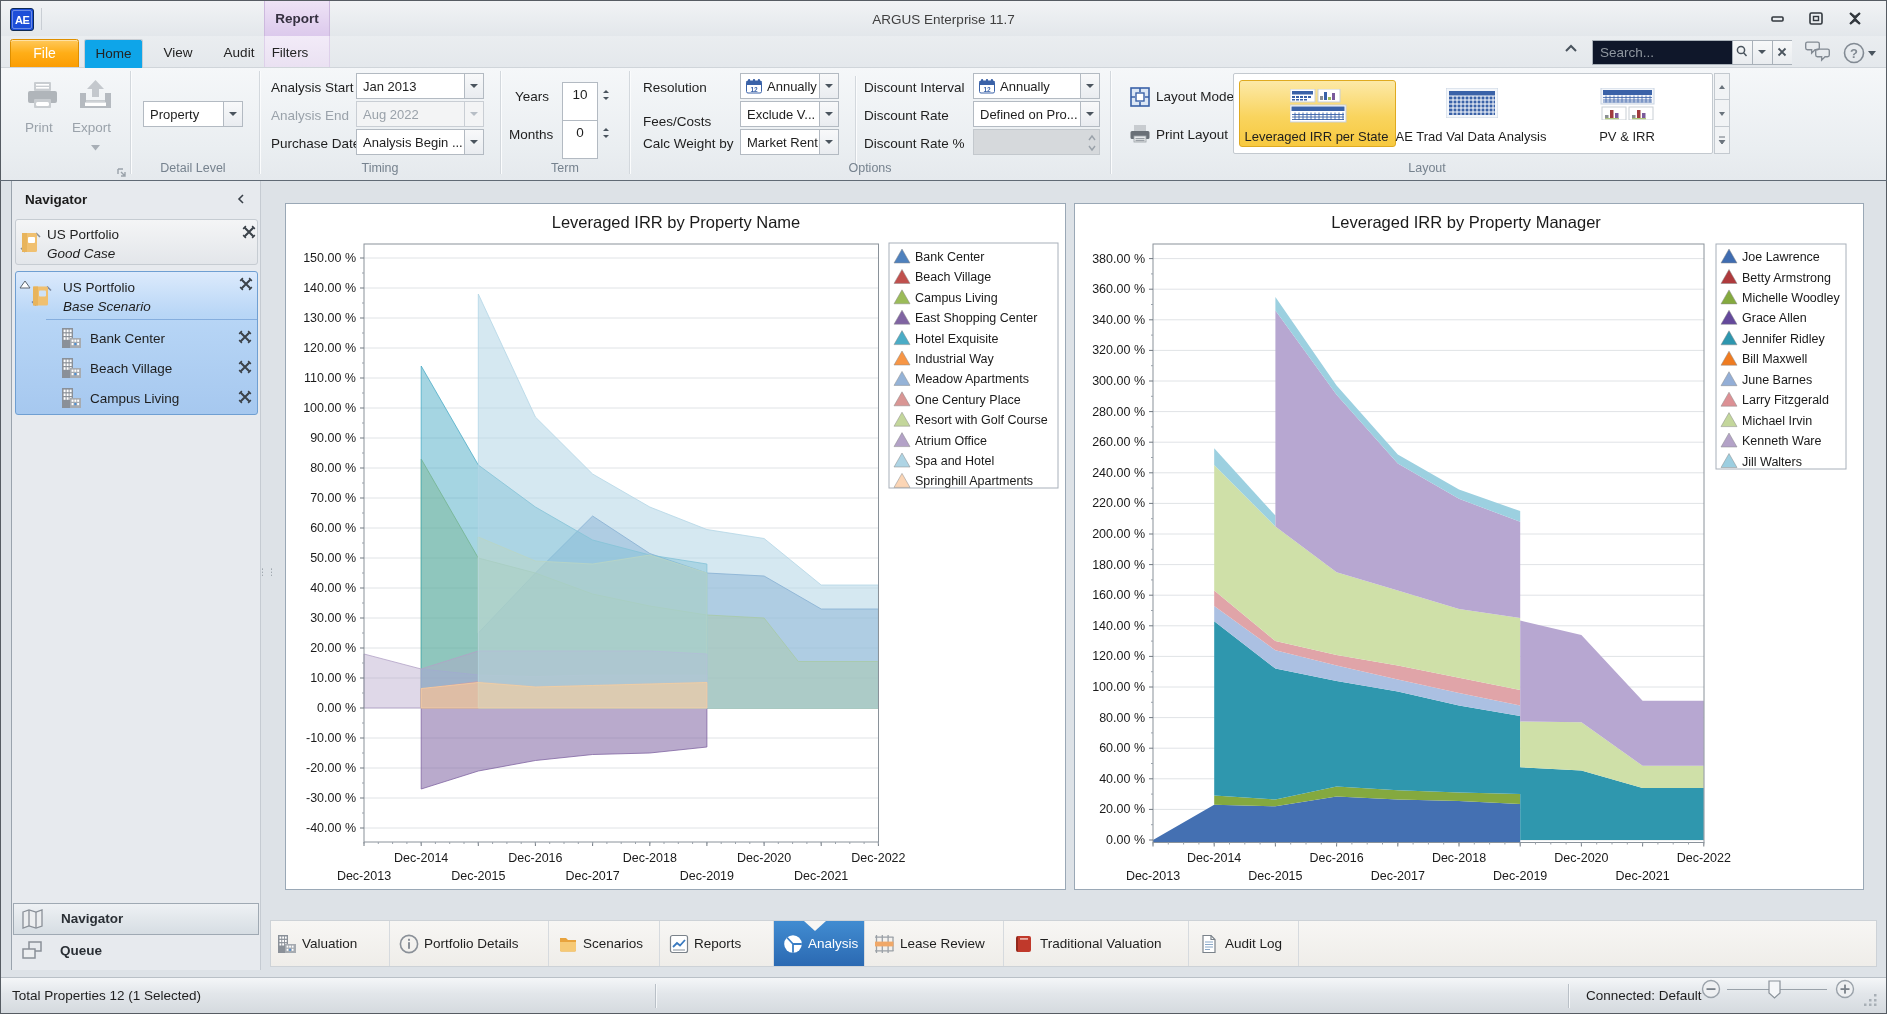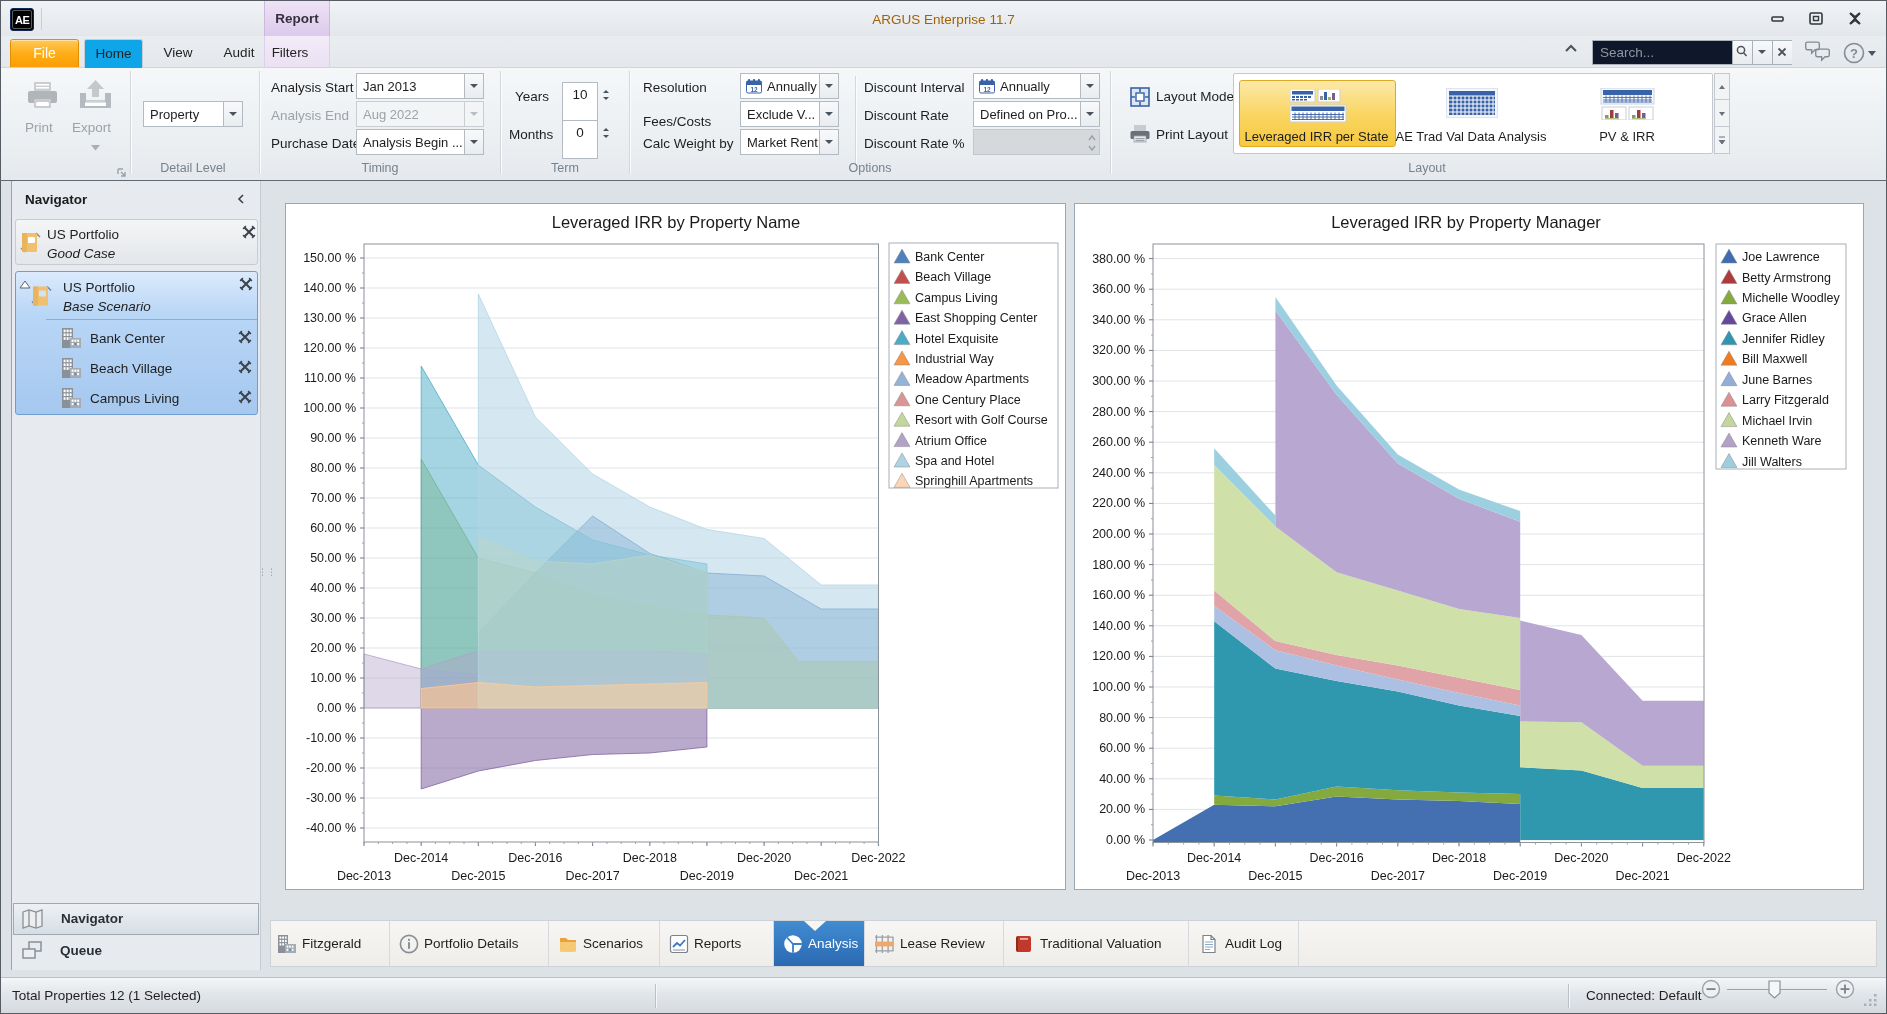"AE" #appicon { background: #000000 -> #1d4ed8 }
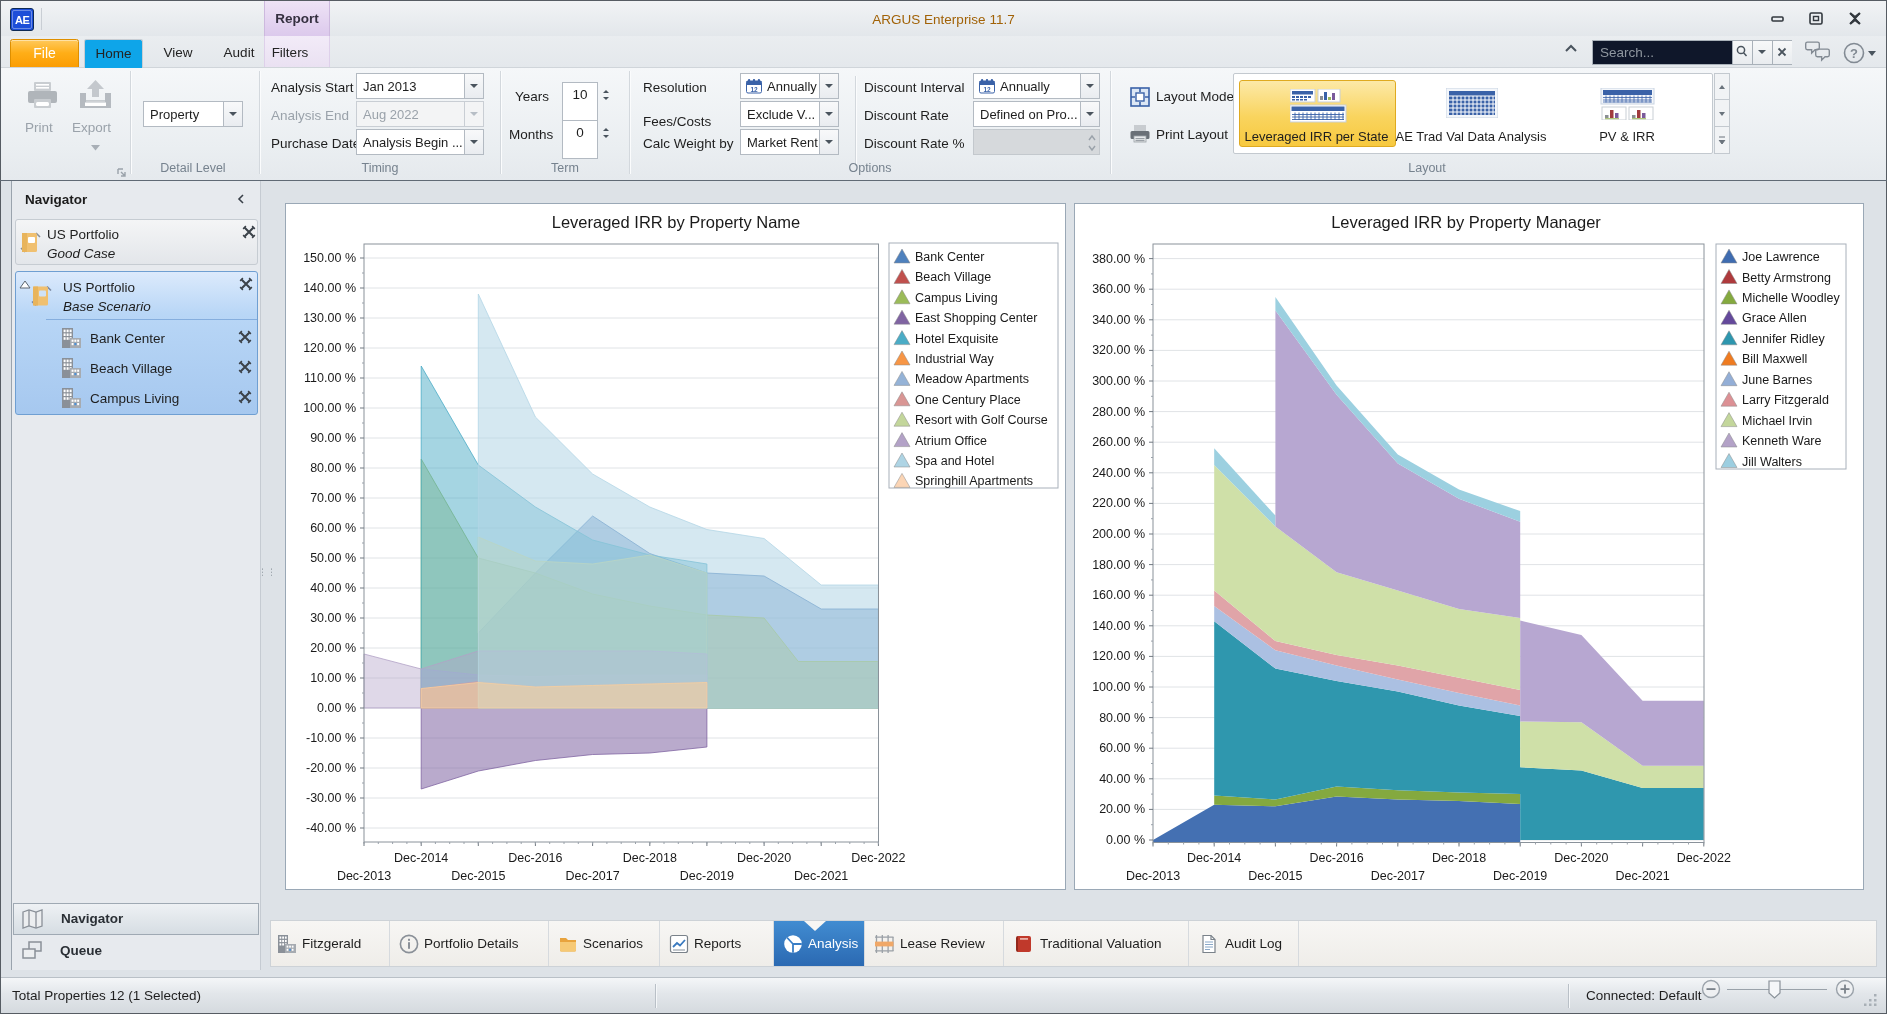"ARGUS Enterprise 11.7" #titletext { color: #a16207 -> #404040 }
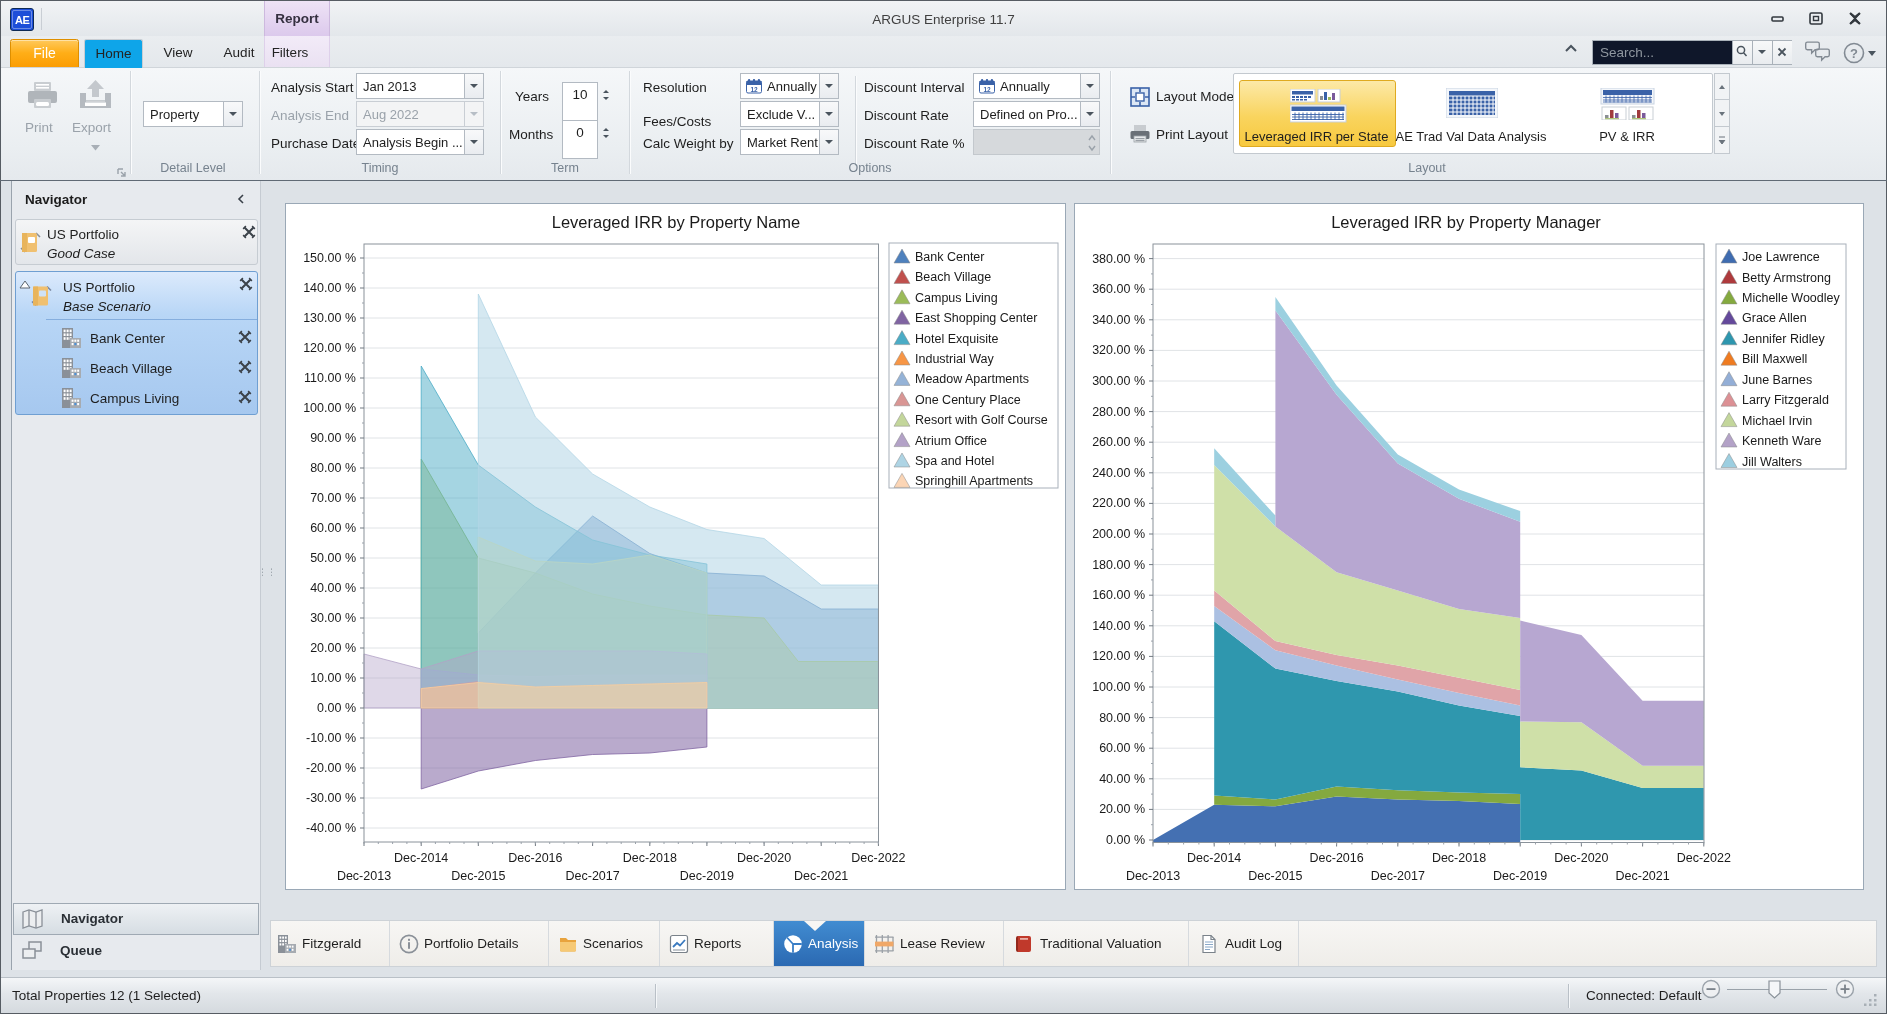"Fitzgerald" span.txt { text: Fitzgerald -> Valuation }
